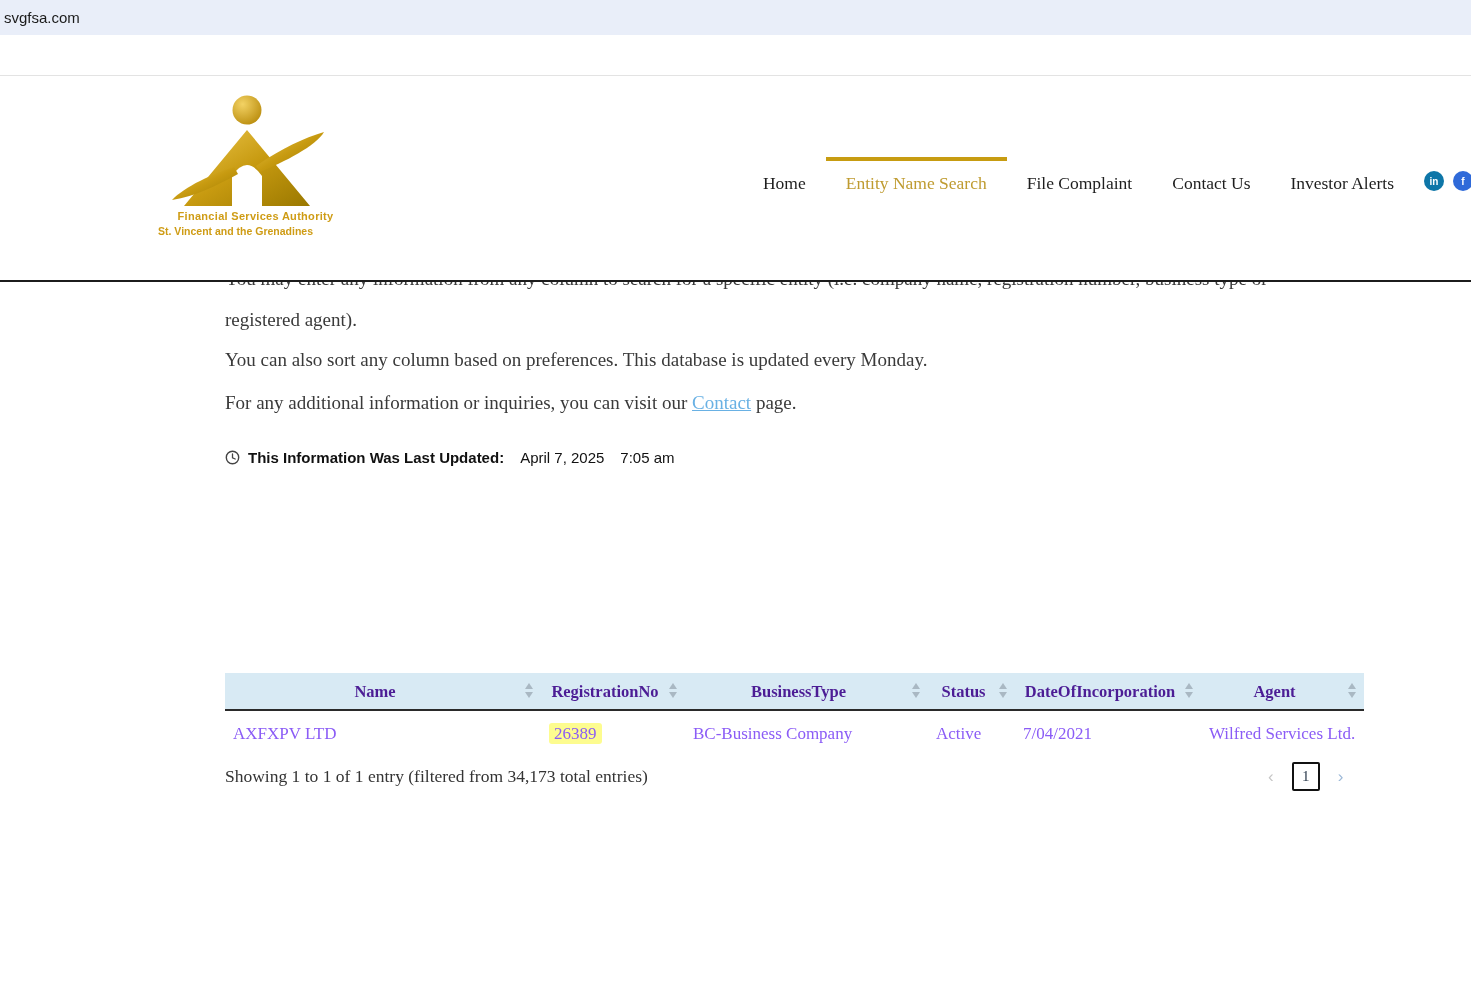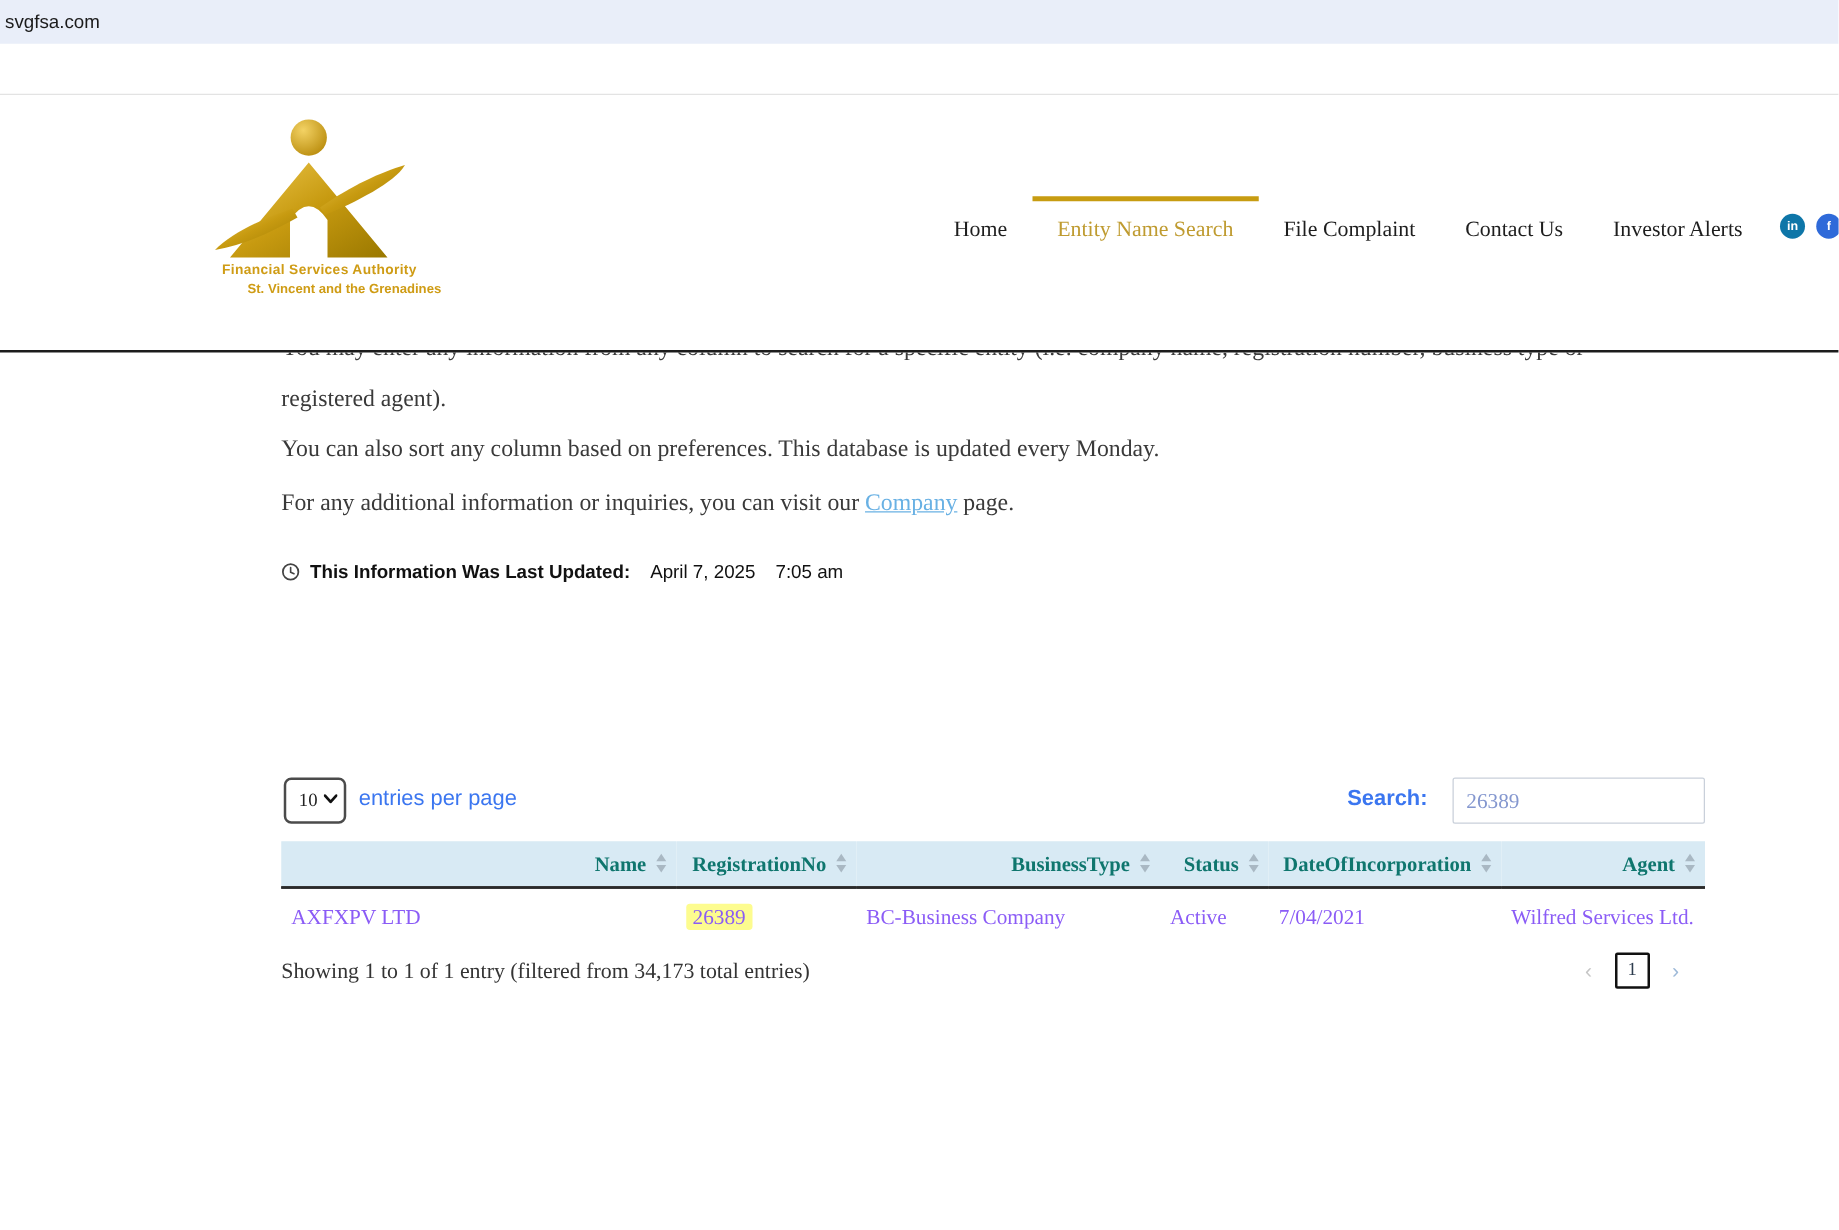"St. Vincent and the Grenadines" .logo-line2 { text-align: right -> left }
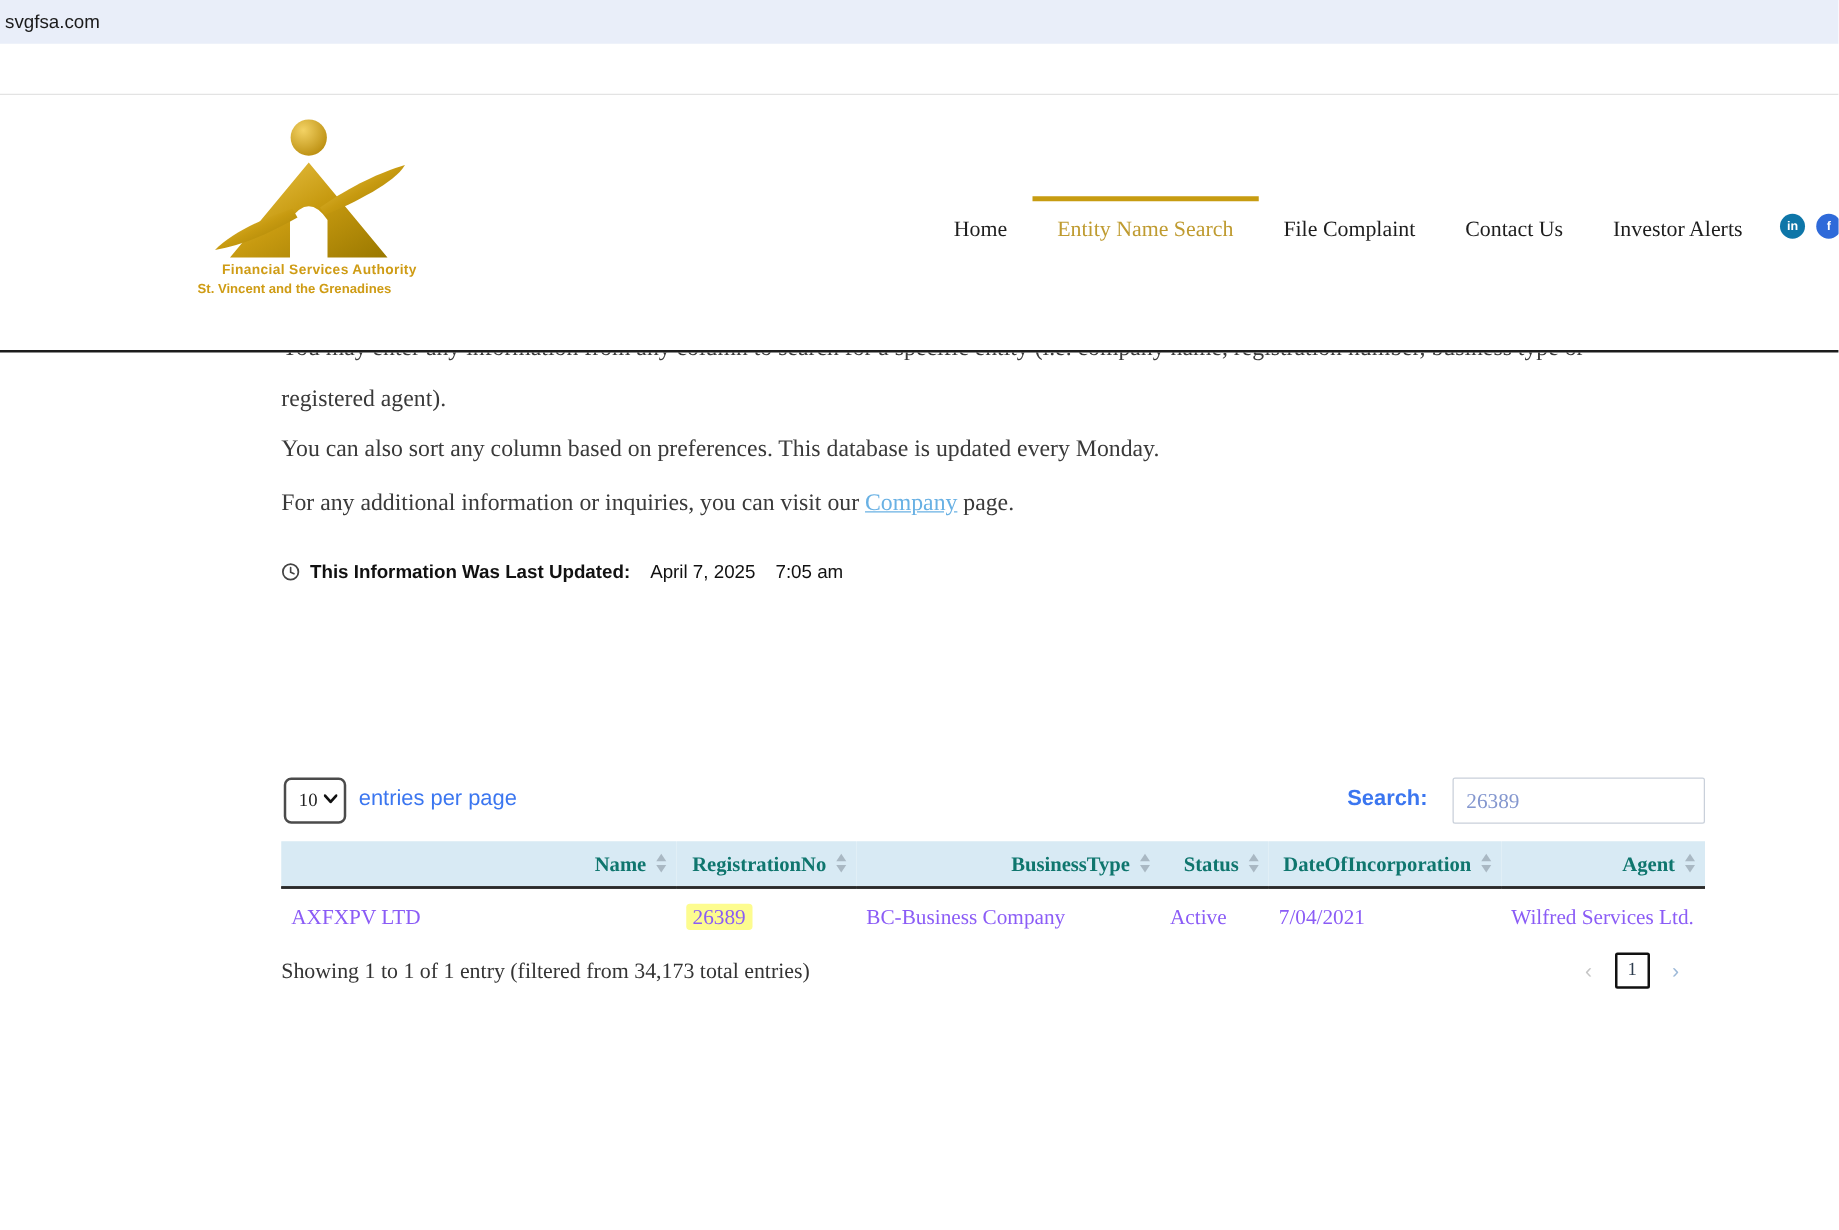"Company" a.contact-link { text: Company -> Contact }
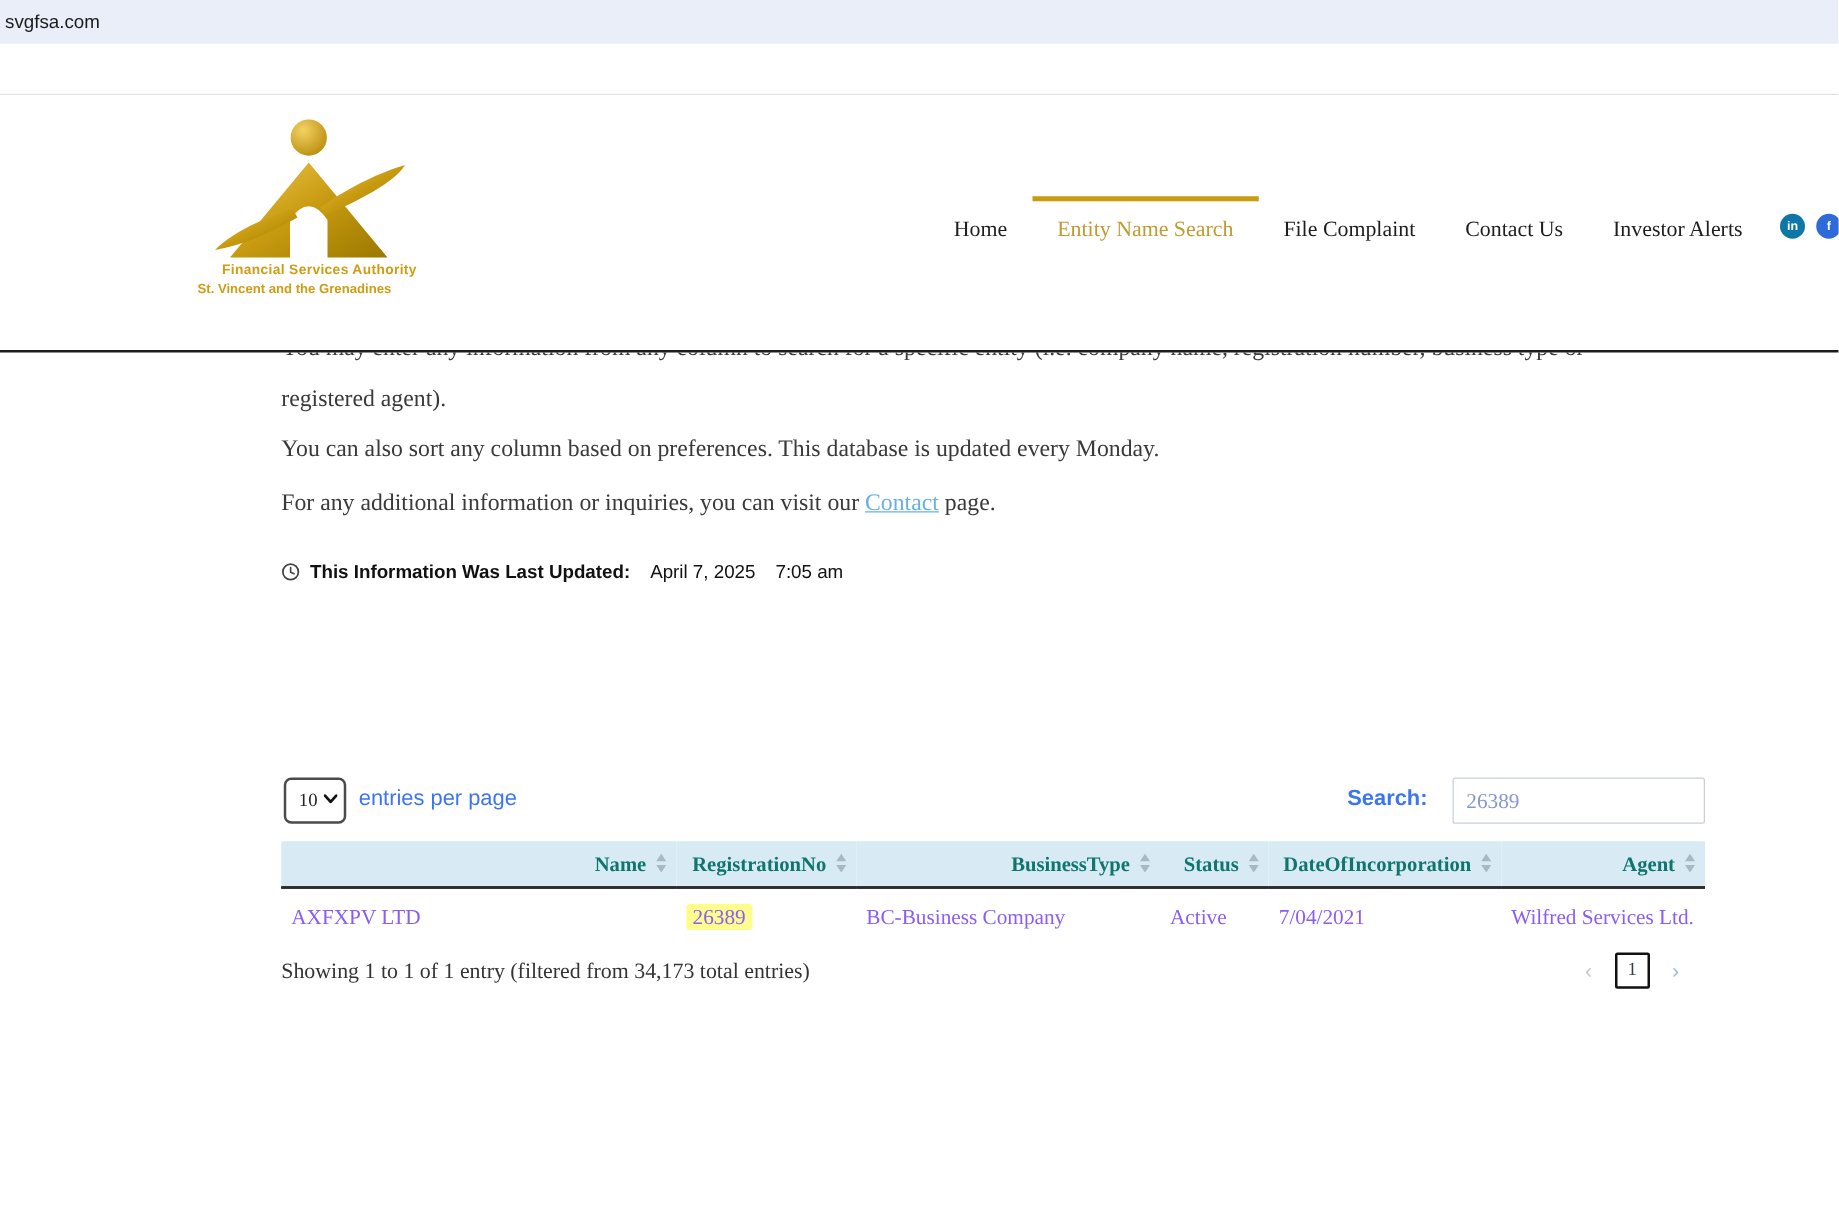"10" div.controls { html: <div> <div> <select> <option>10</option> </select> <svg> <path></path> </svg> </div> <span>entries per page</span> <span>Search:</span> <input> </div> -> none }
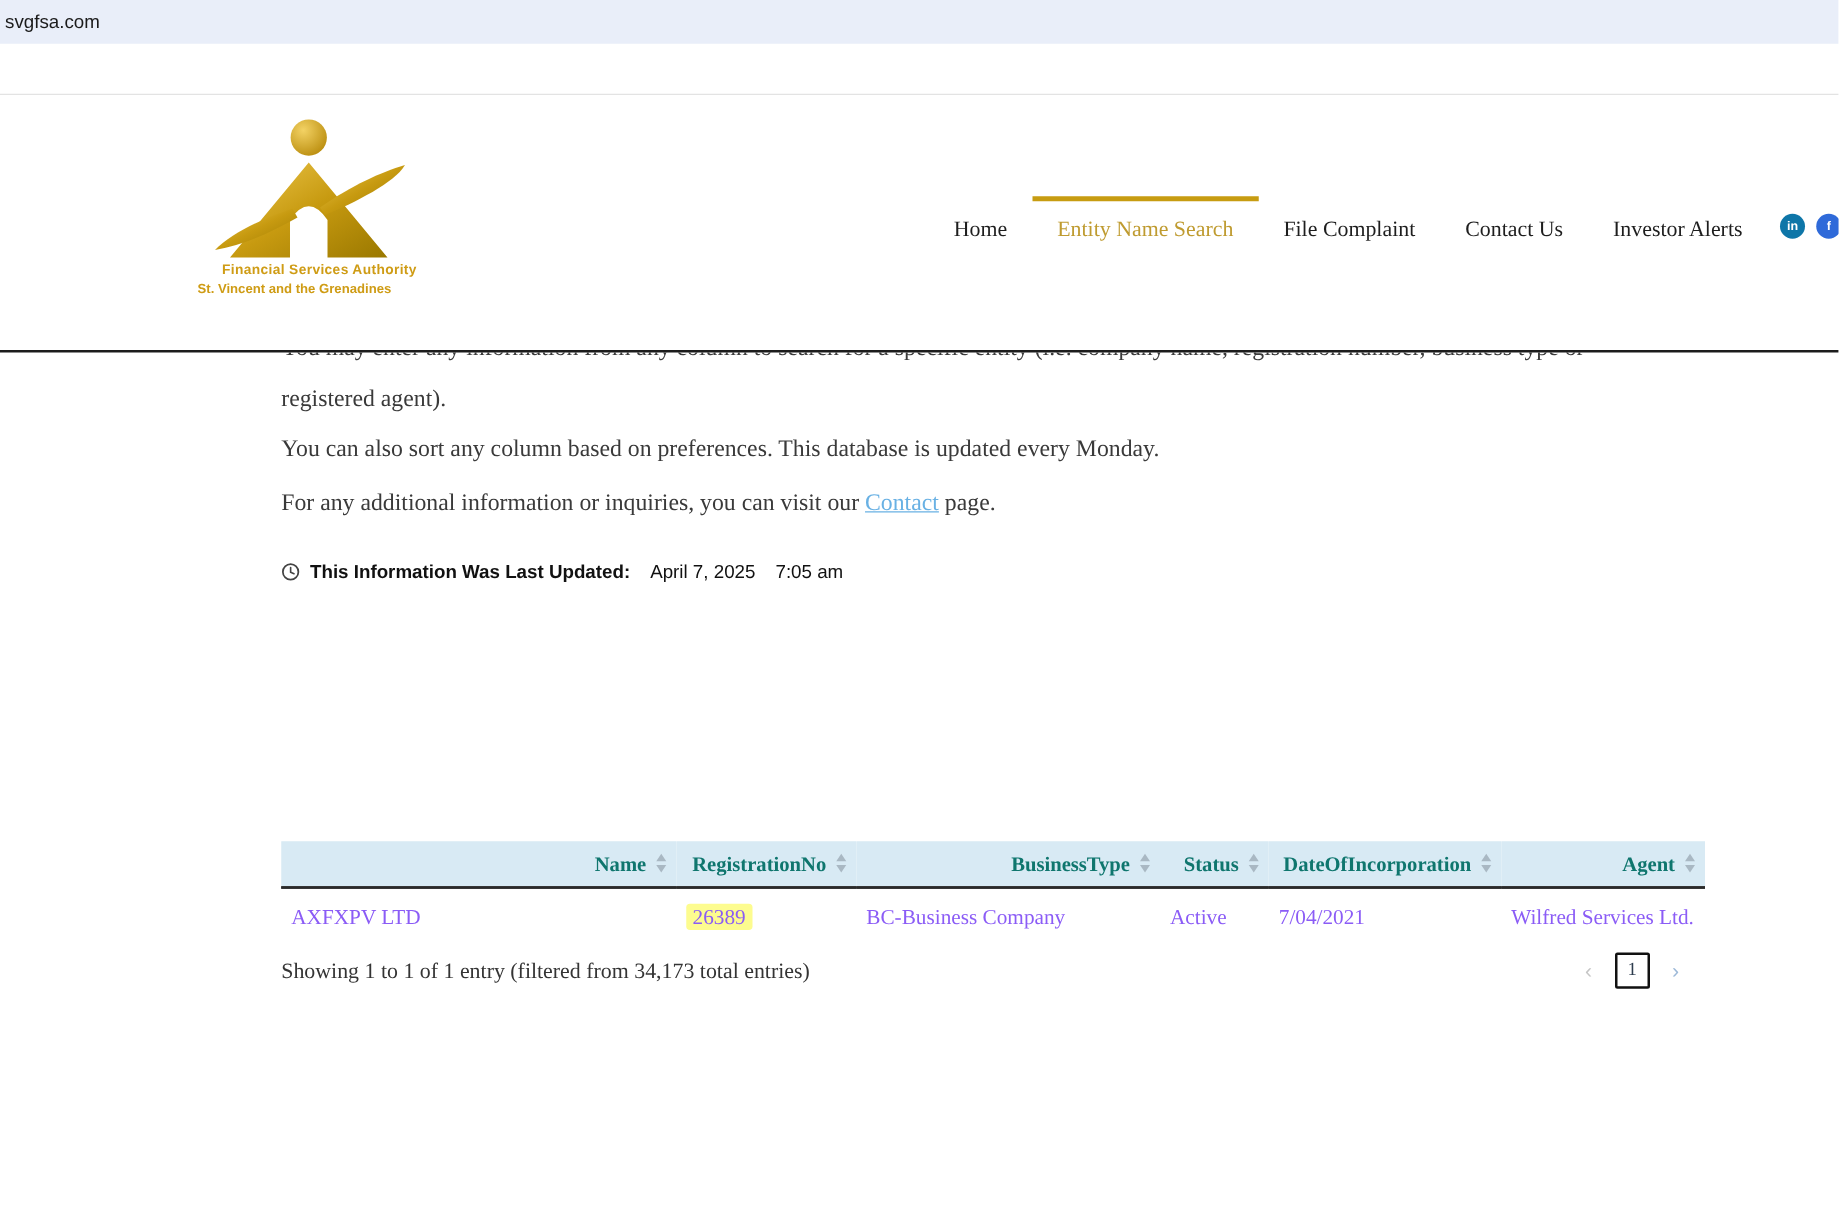"Name" .datatable th { color: #0f766e -> #4c1d95; text-align: right -> center }
